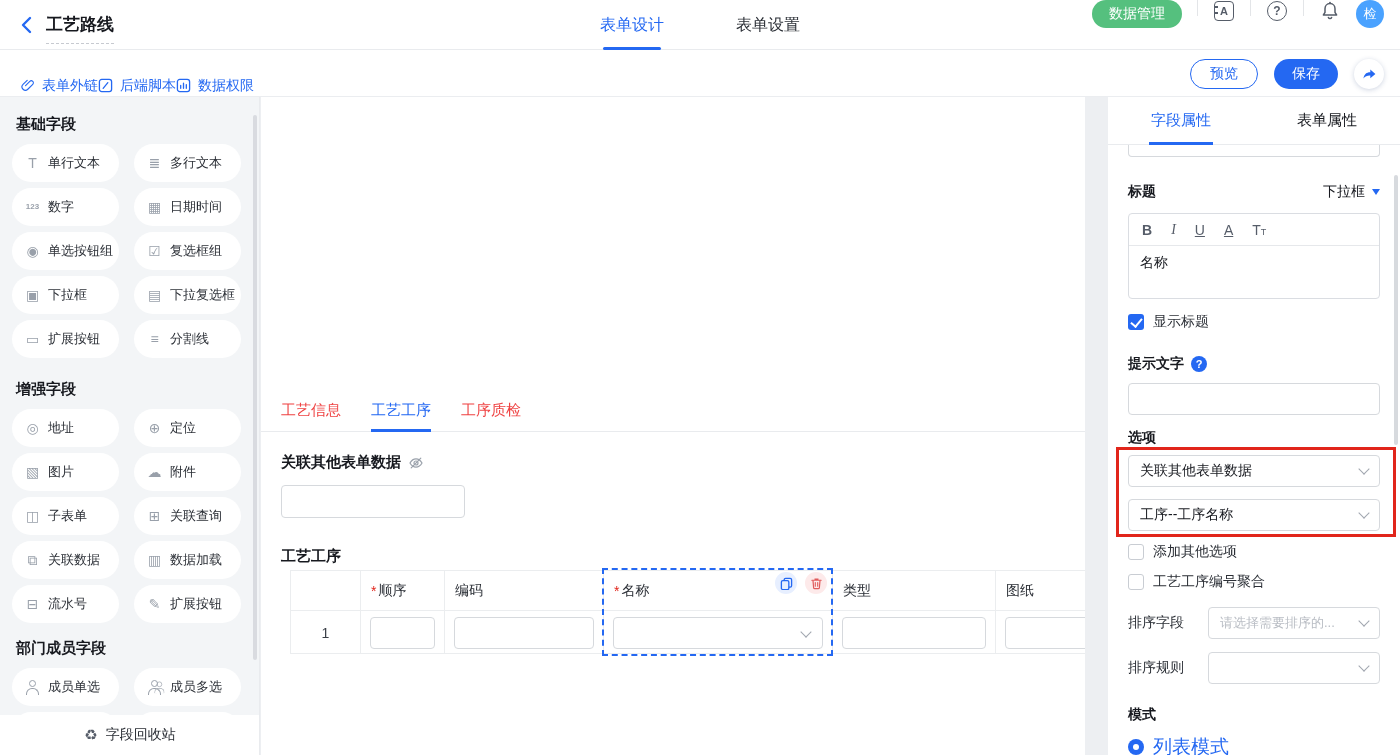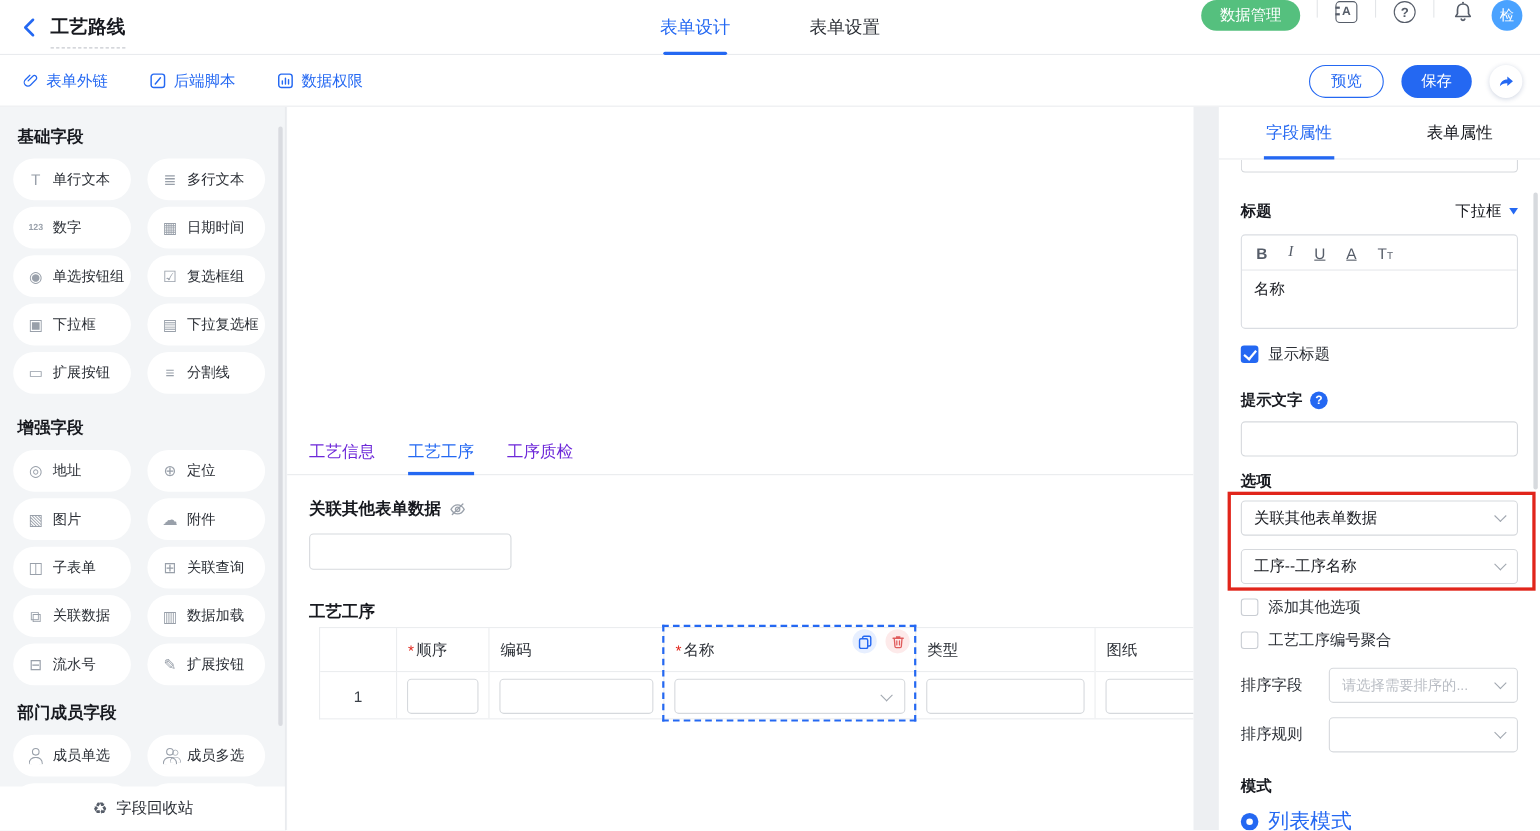"表单外链" .tb-left { gap: 38px -> none; top: 0 -> 12px }
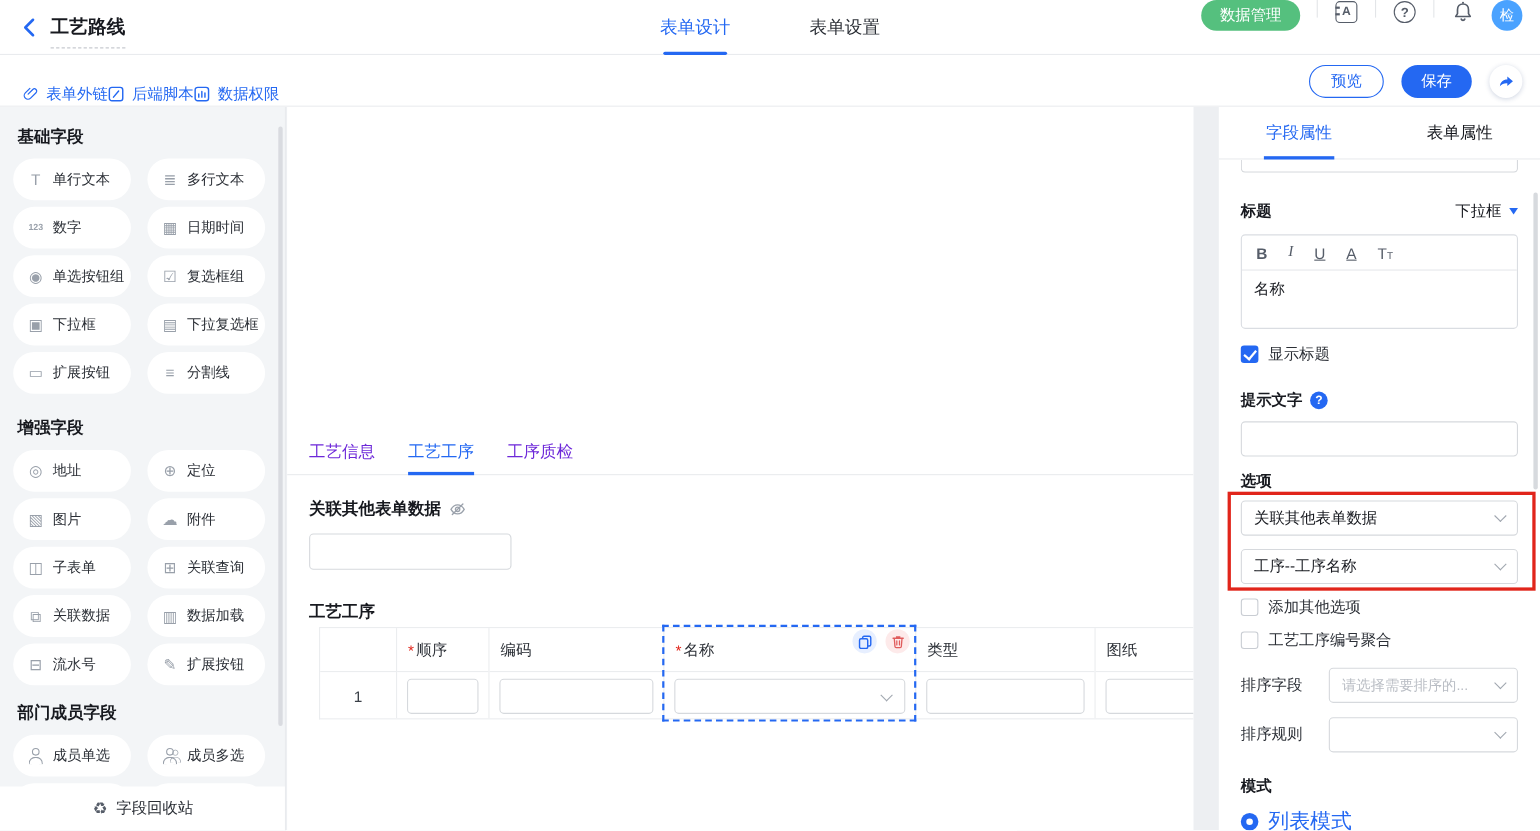"工艺信息" .c-tab { color: #6d28d9 -> #ef4444 }
